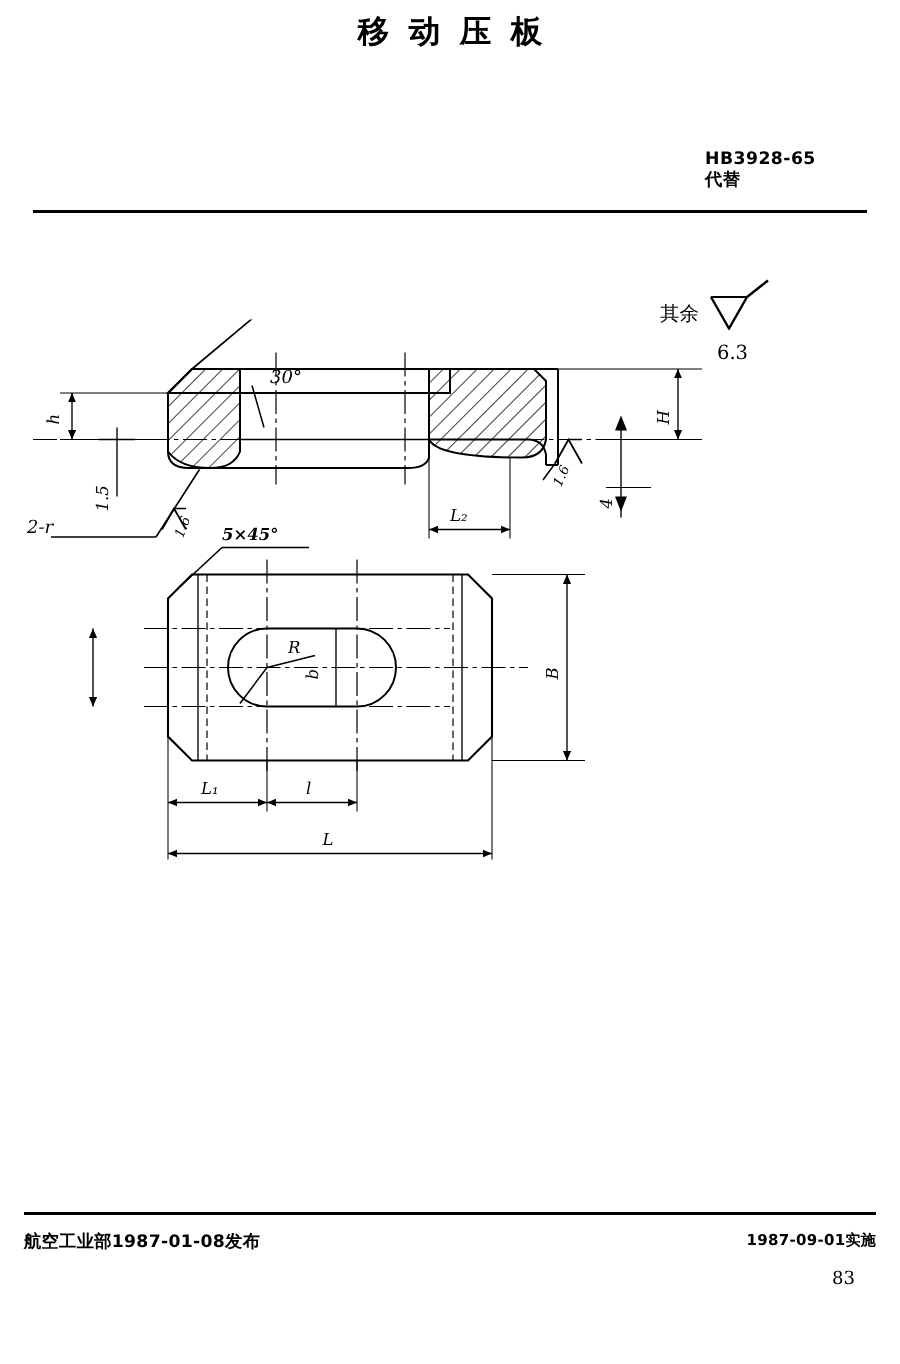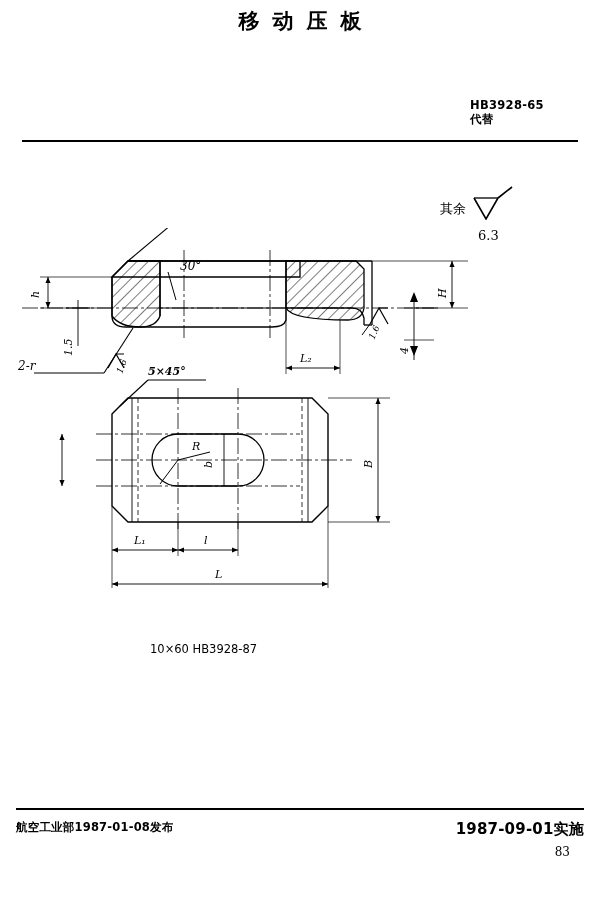"30°" #drawing { top: 228px -> 213px }
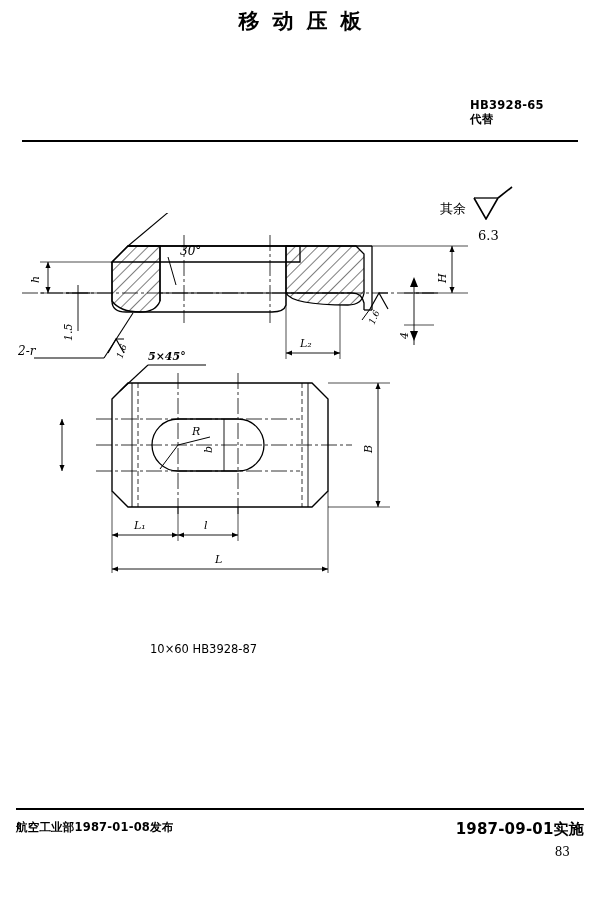"10×60 HB3928-87" div { html: <div>10×60 HB3928-87</div> -> none }
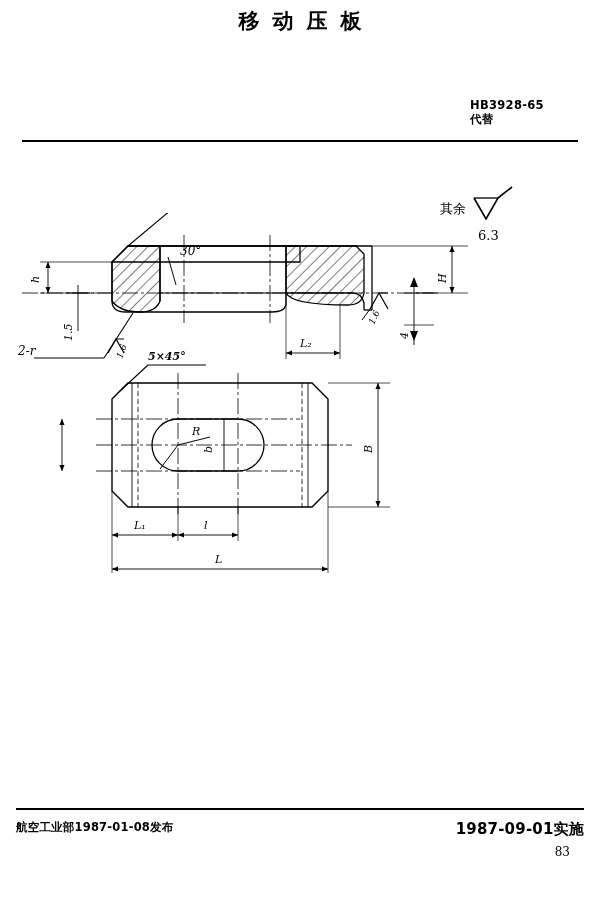"1987-09-01实施" #footer-effective { font-size: 15px -> 10px }
